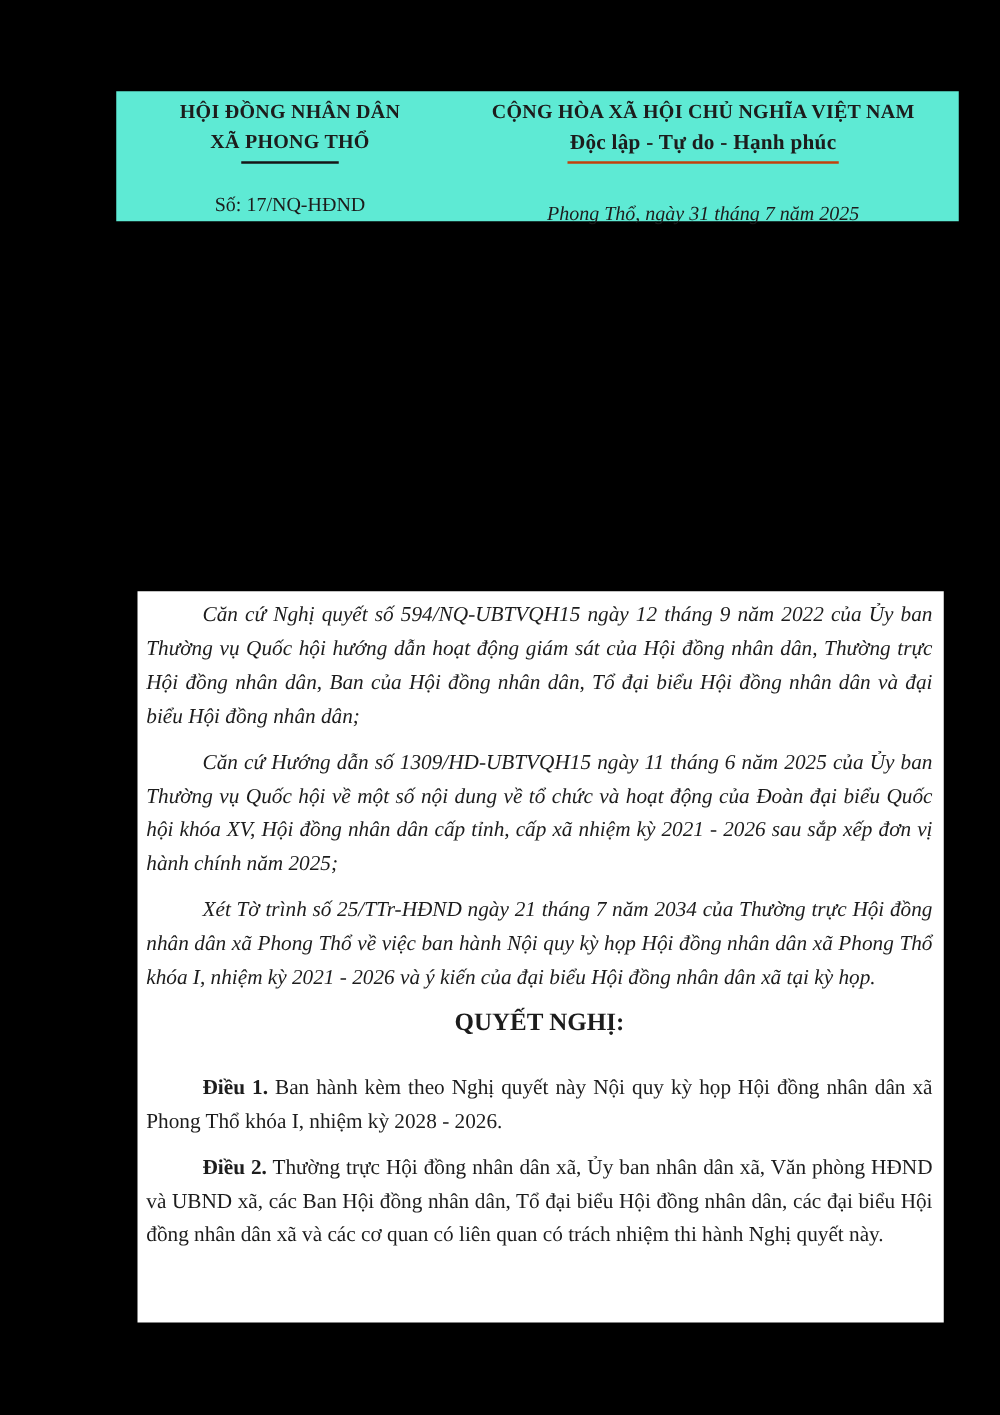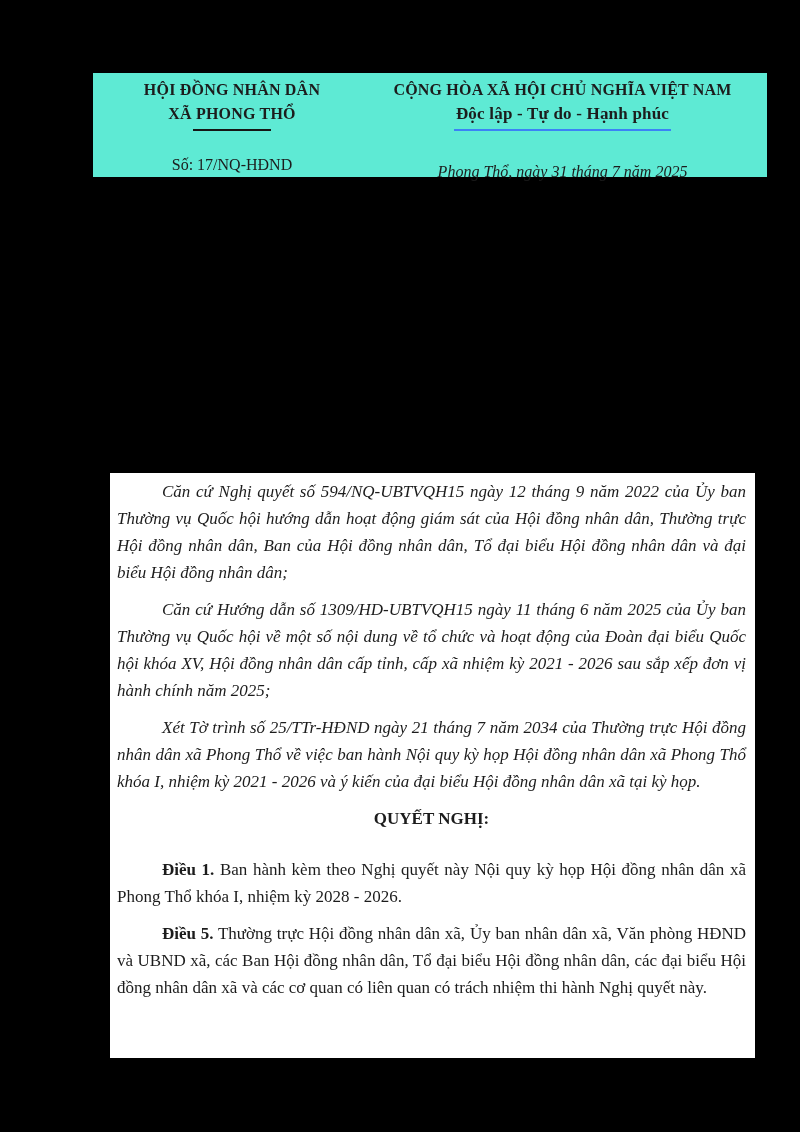"Độc lập - Tự do" .motto-underline { border-bottom: 2px solid #3b82f6 -> 2px solid #c2410c }
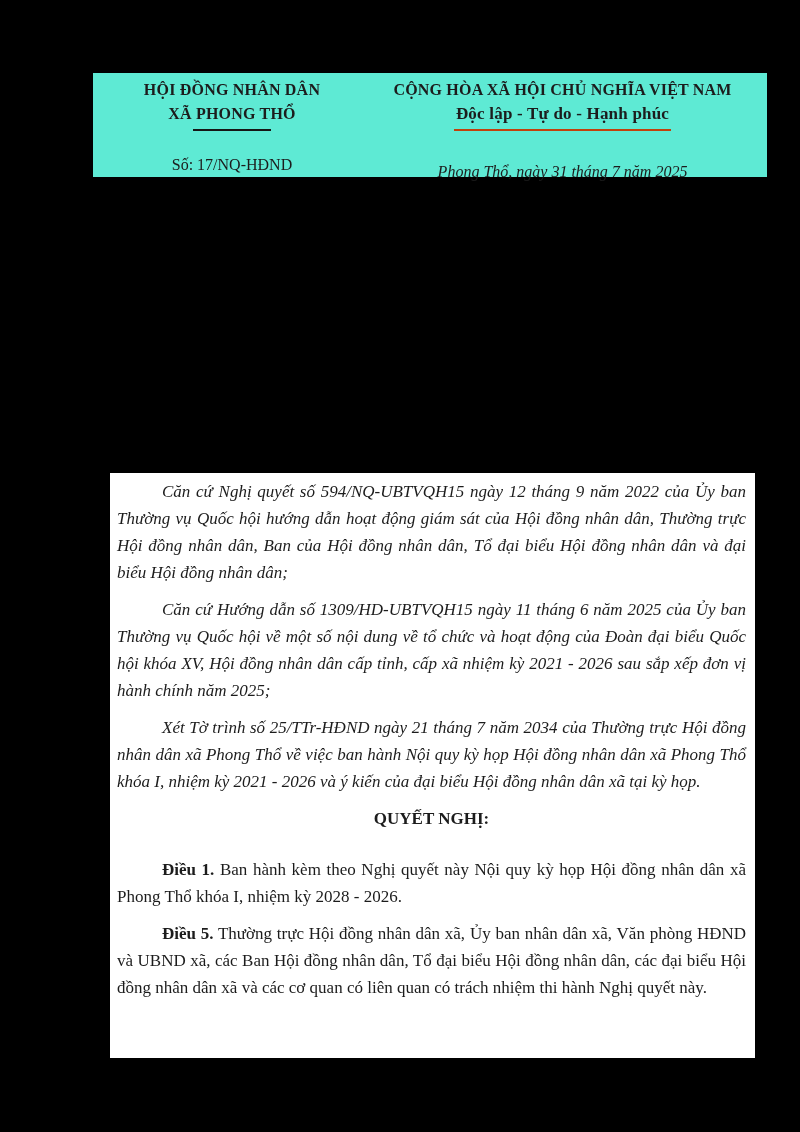"QUYẾT NGHỊ:" p.resolution-heading { font-size: 17px -> 20px }
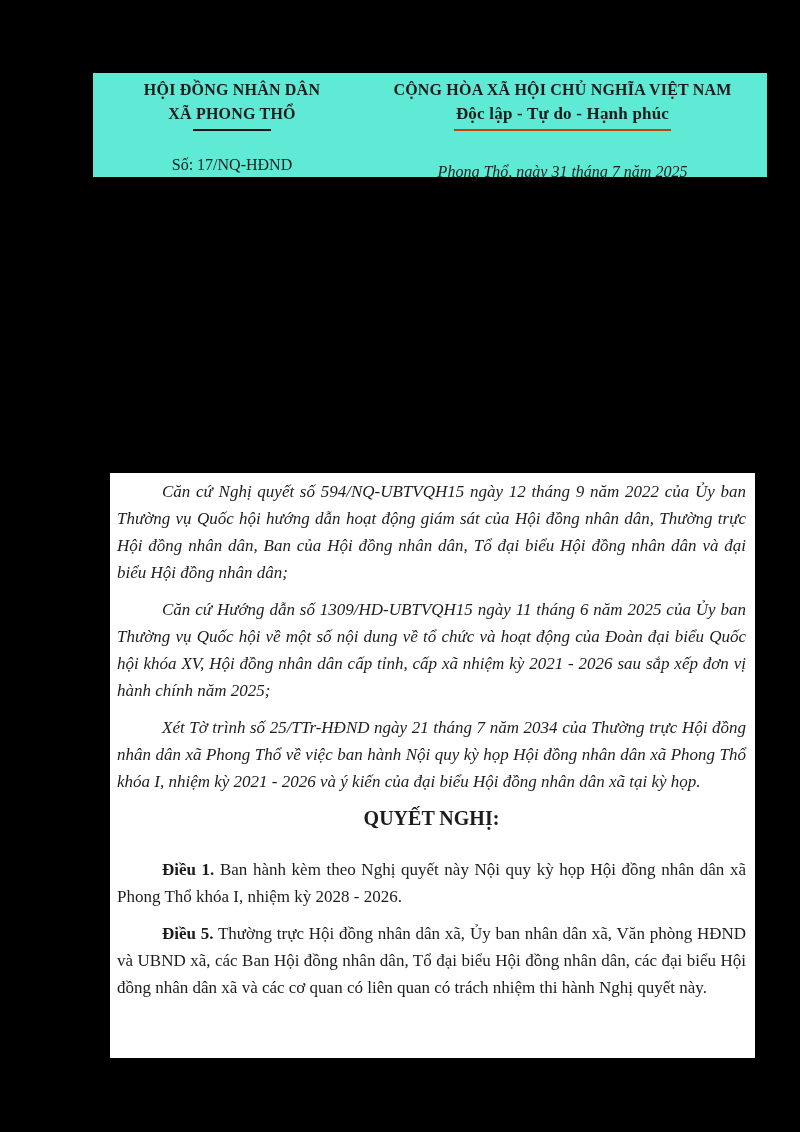"Điều 5." span.article-label { text: 5 -> 2 }
